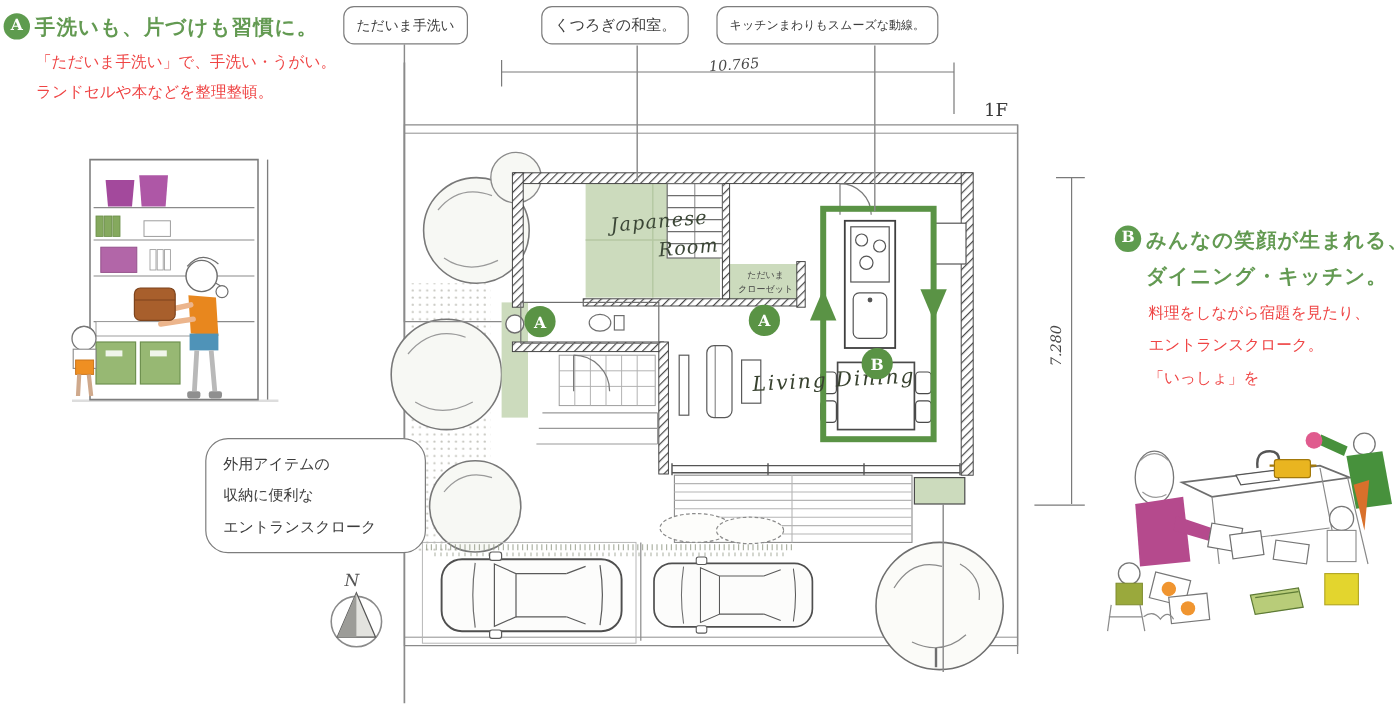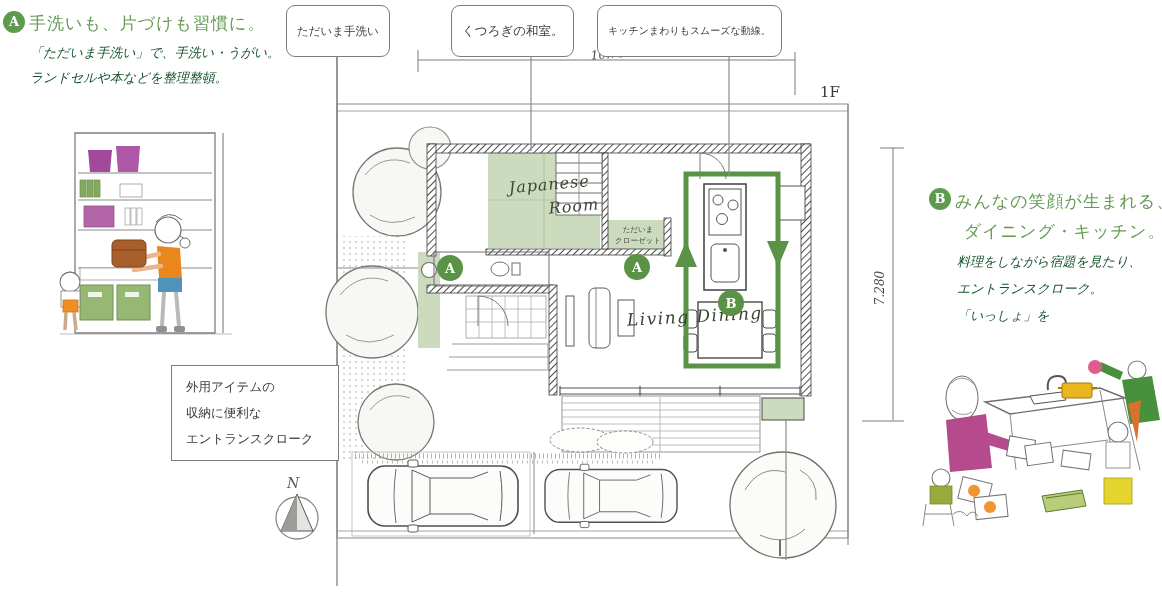"手洗いも、片づけも習慣に。" .sec-title { font-weight: normal -> bold; text-align: center -> none }
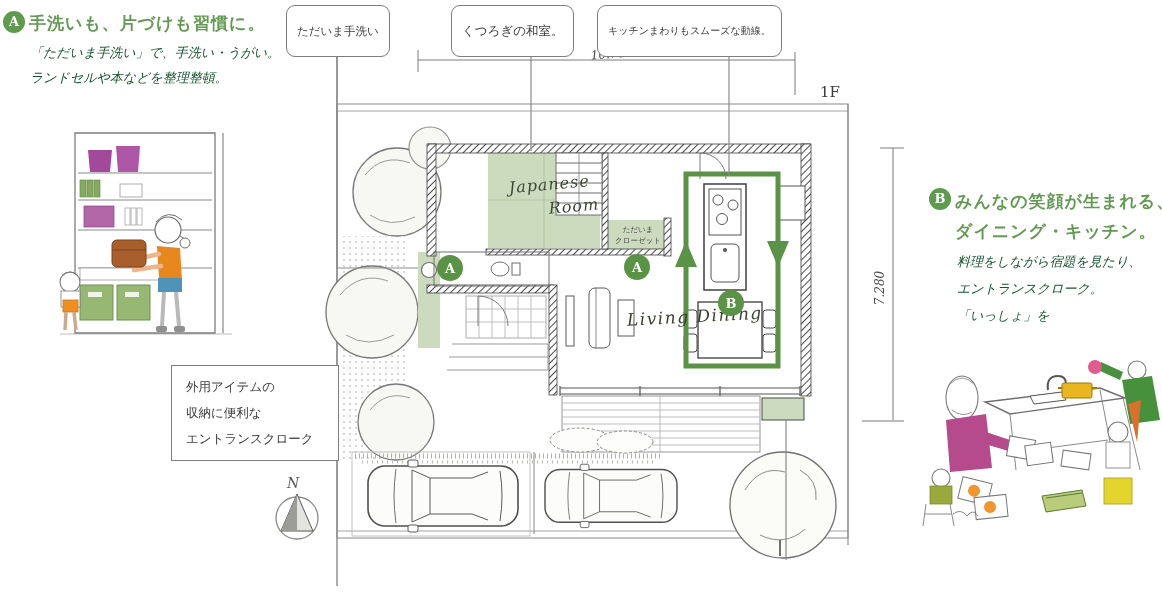"ただいま手洗い" .callout { padding: 10px 10px -> 0 10px }
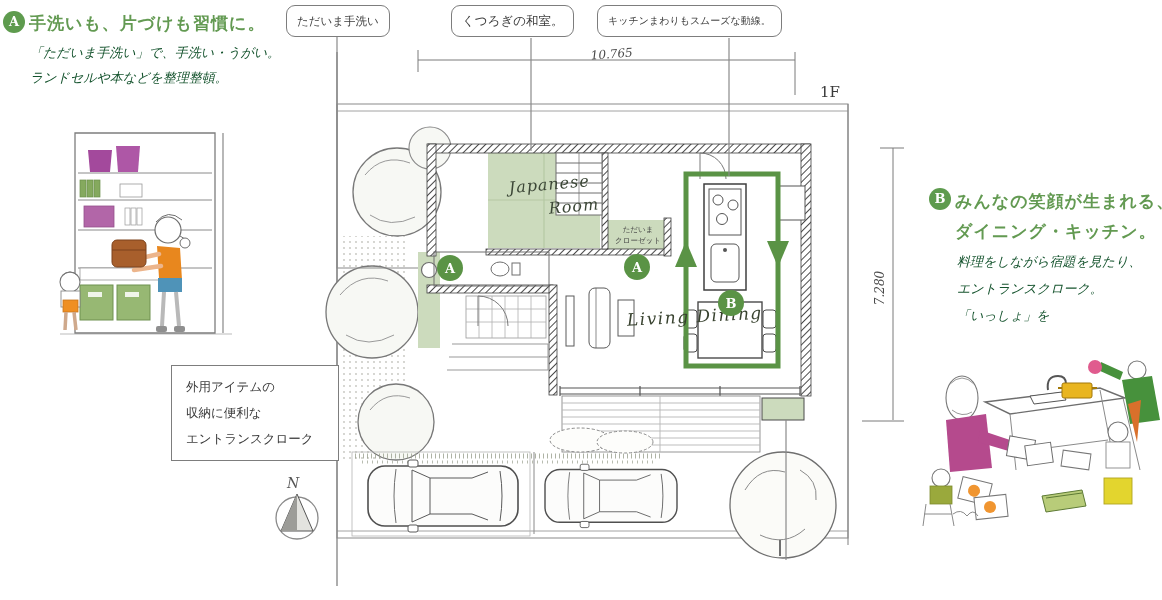"「ただいま手洗い」で、手洗い・うがい。" .sec-body { color: #14532d -> #ef4444; font-style: italic -> none }
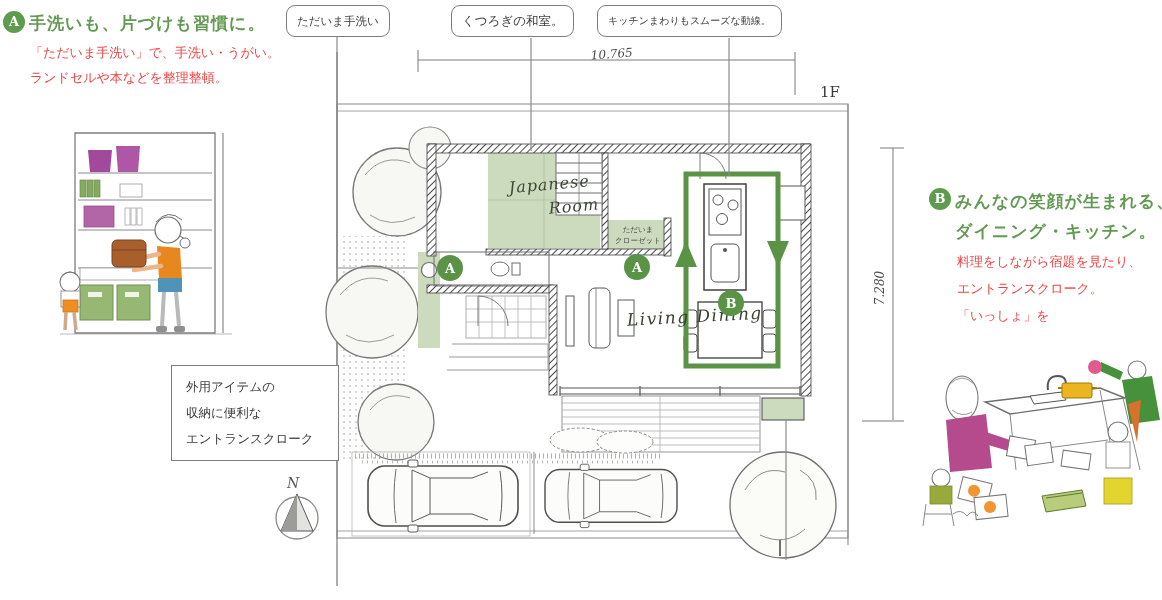"外用アイテムの" .callout.multiline { border-radius: 0 -> 19px; padding: 8px 10px 8px 14px -> 8px 26px 8px 14px }
